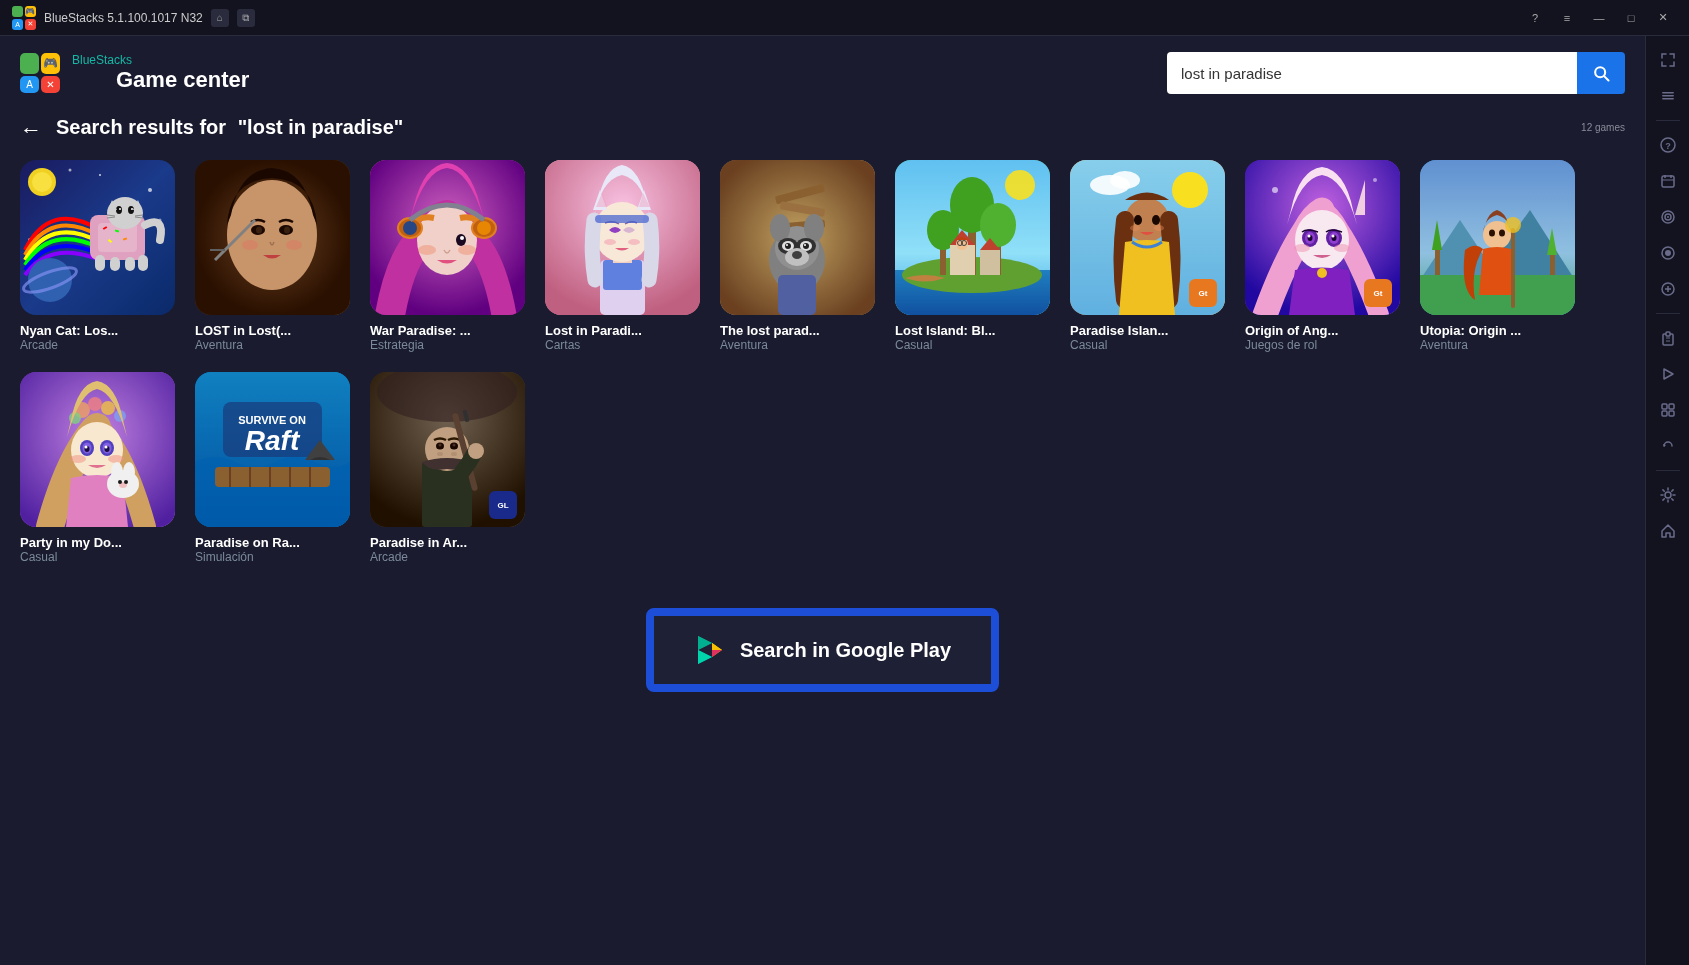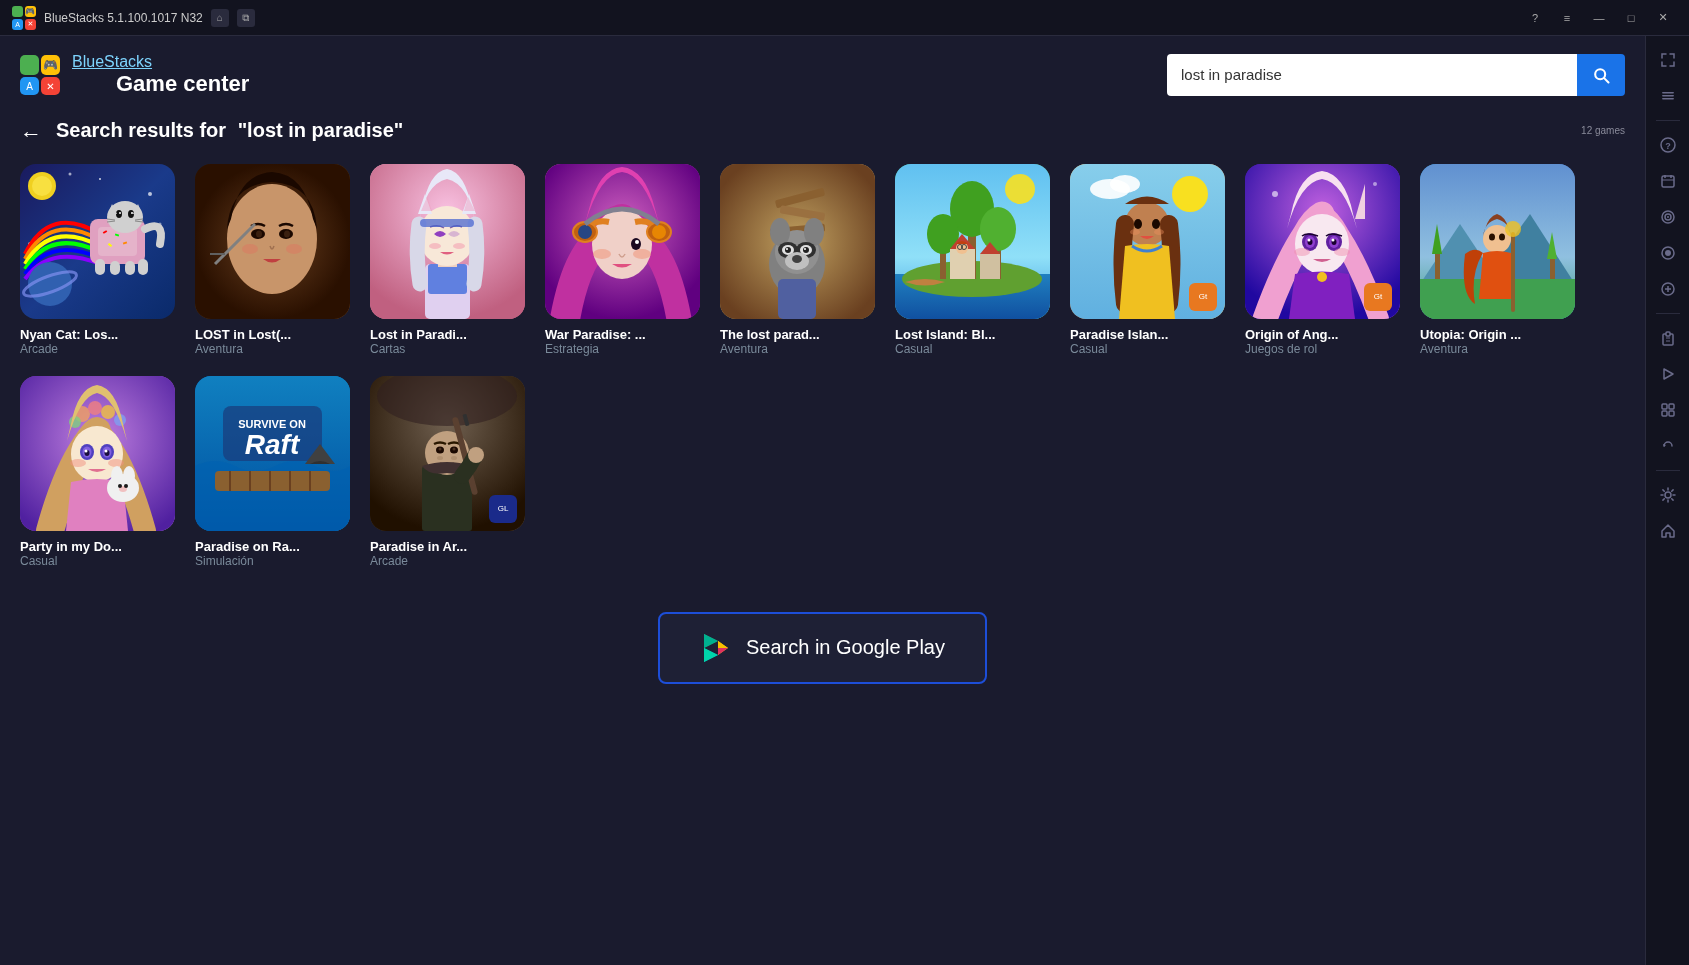"BlueStacks" .brand-name { color: #7dd3fc -> #14b8a6; font-size: 16px -> 12px; text-decoration: underline -> none }
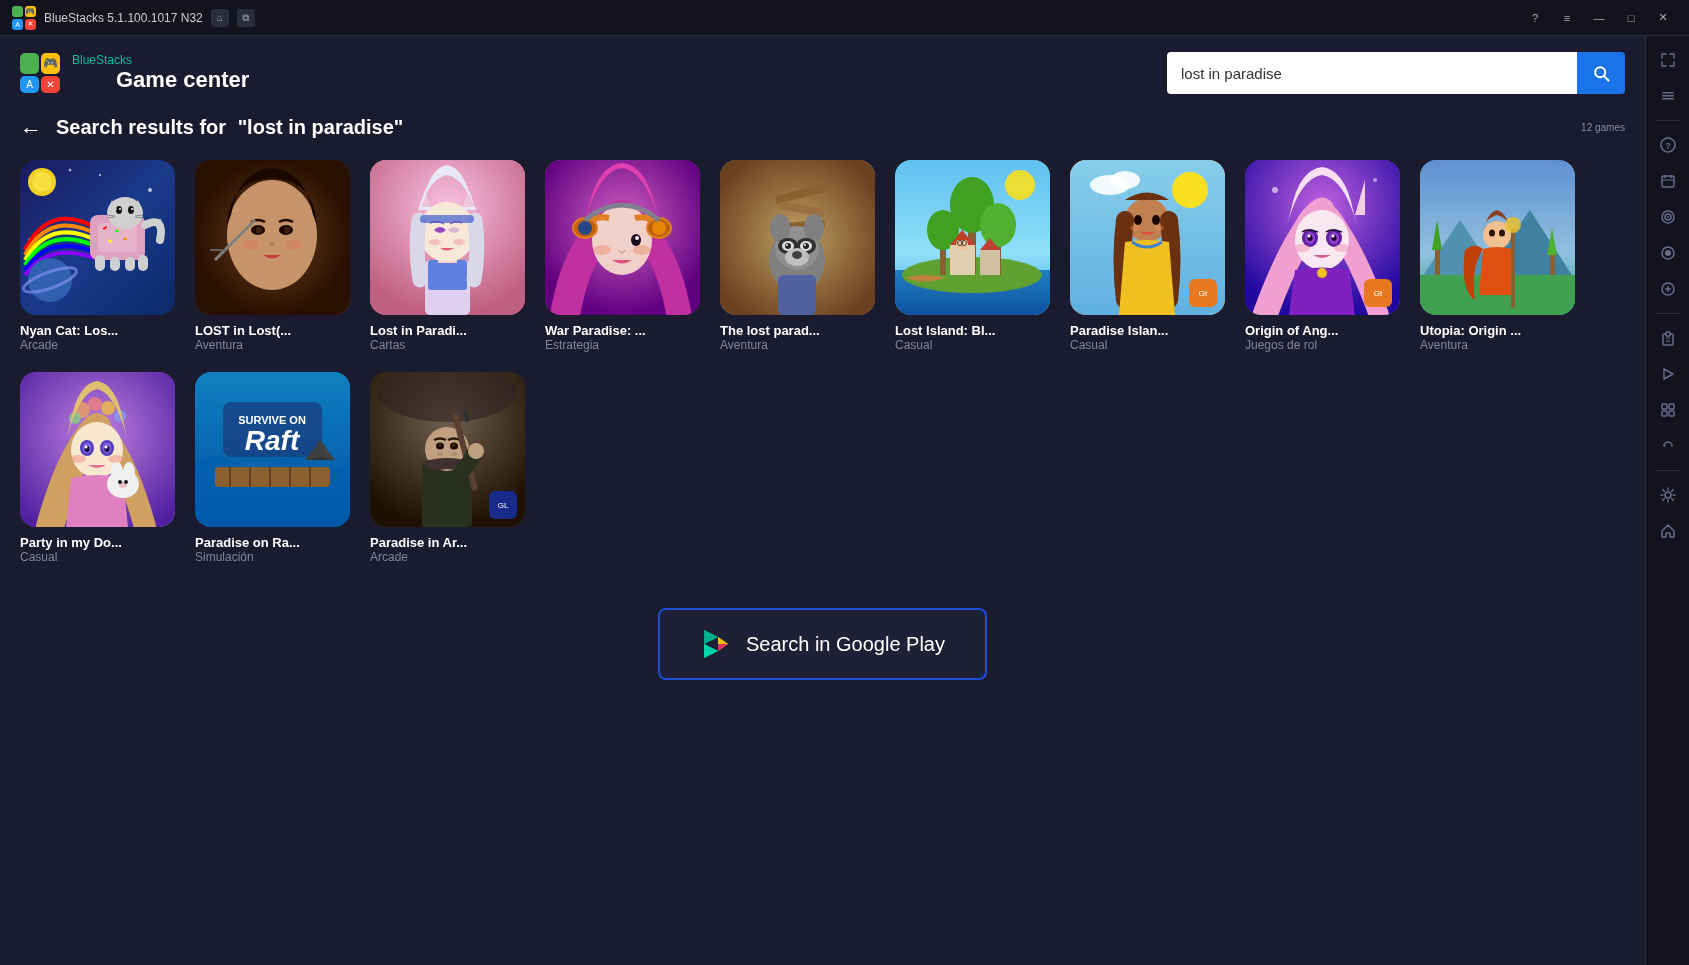"Gt" .badge-overlay { font-weight: normal -> bold }
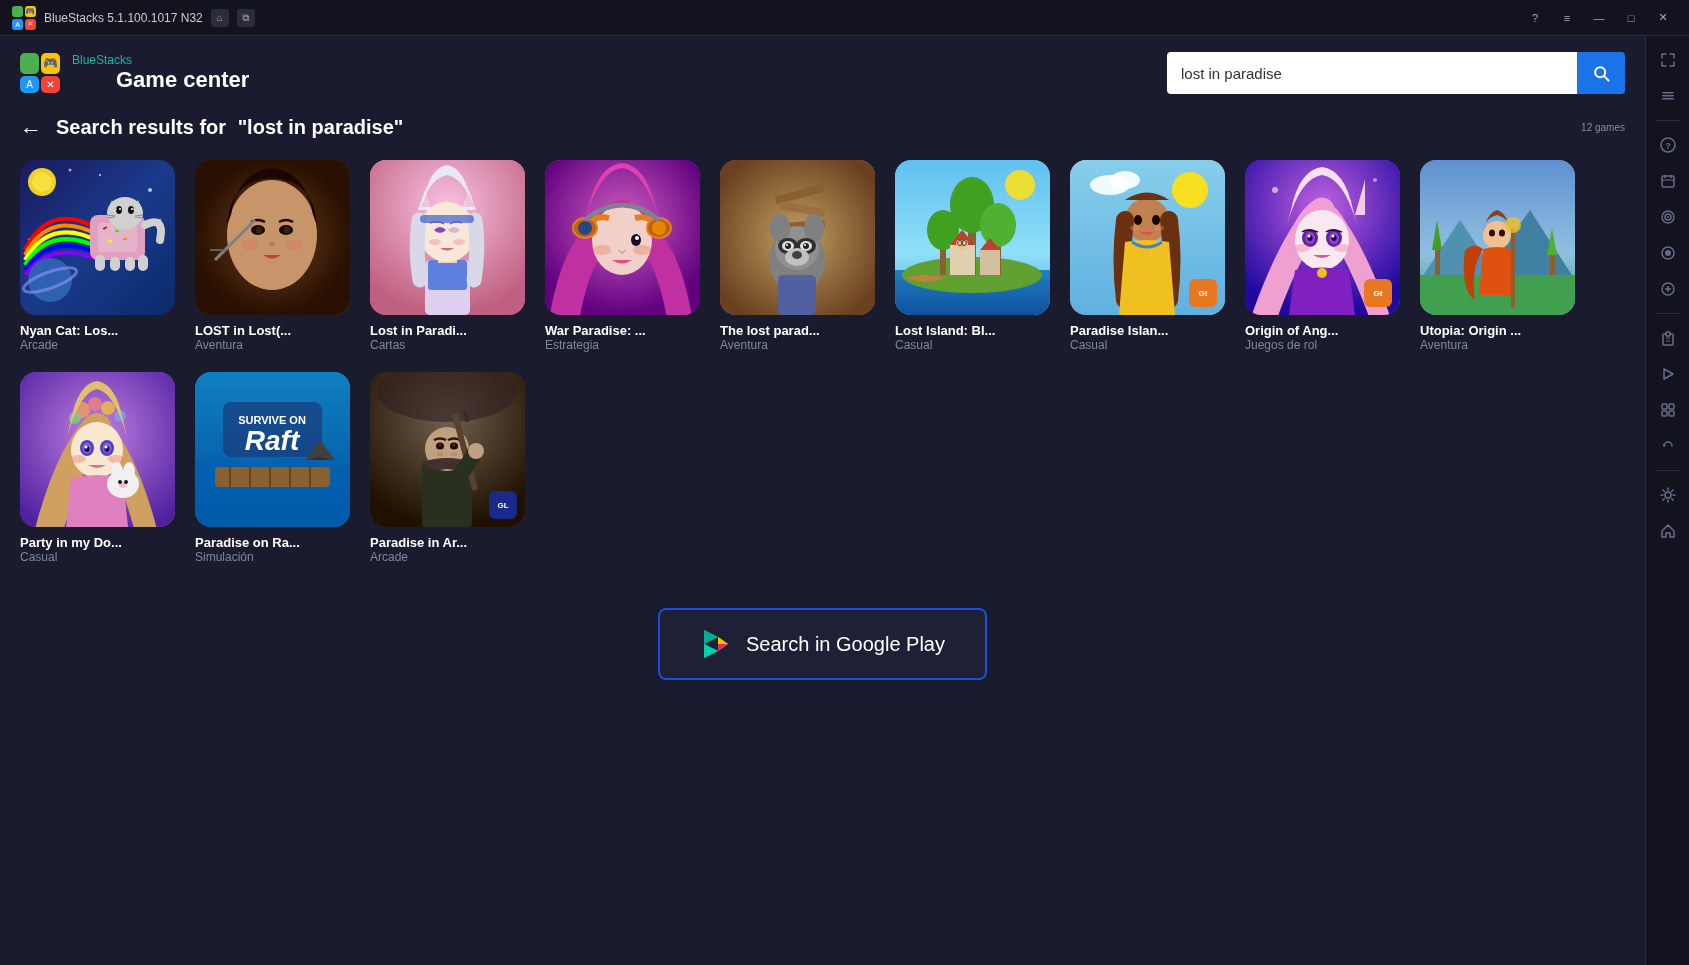"Lost in Paradi..." div.game-card { order: before "War Paradise: ..." -> after "War Paradise: ..." }
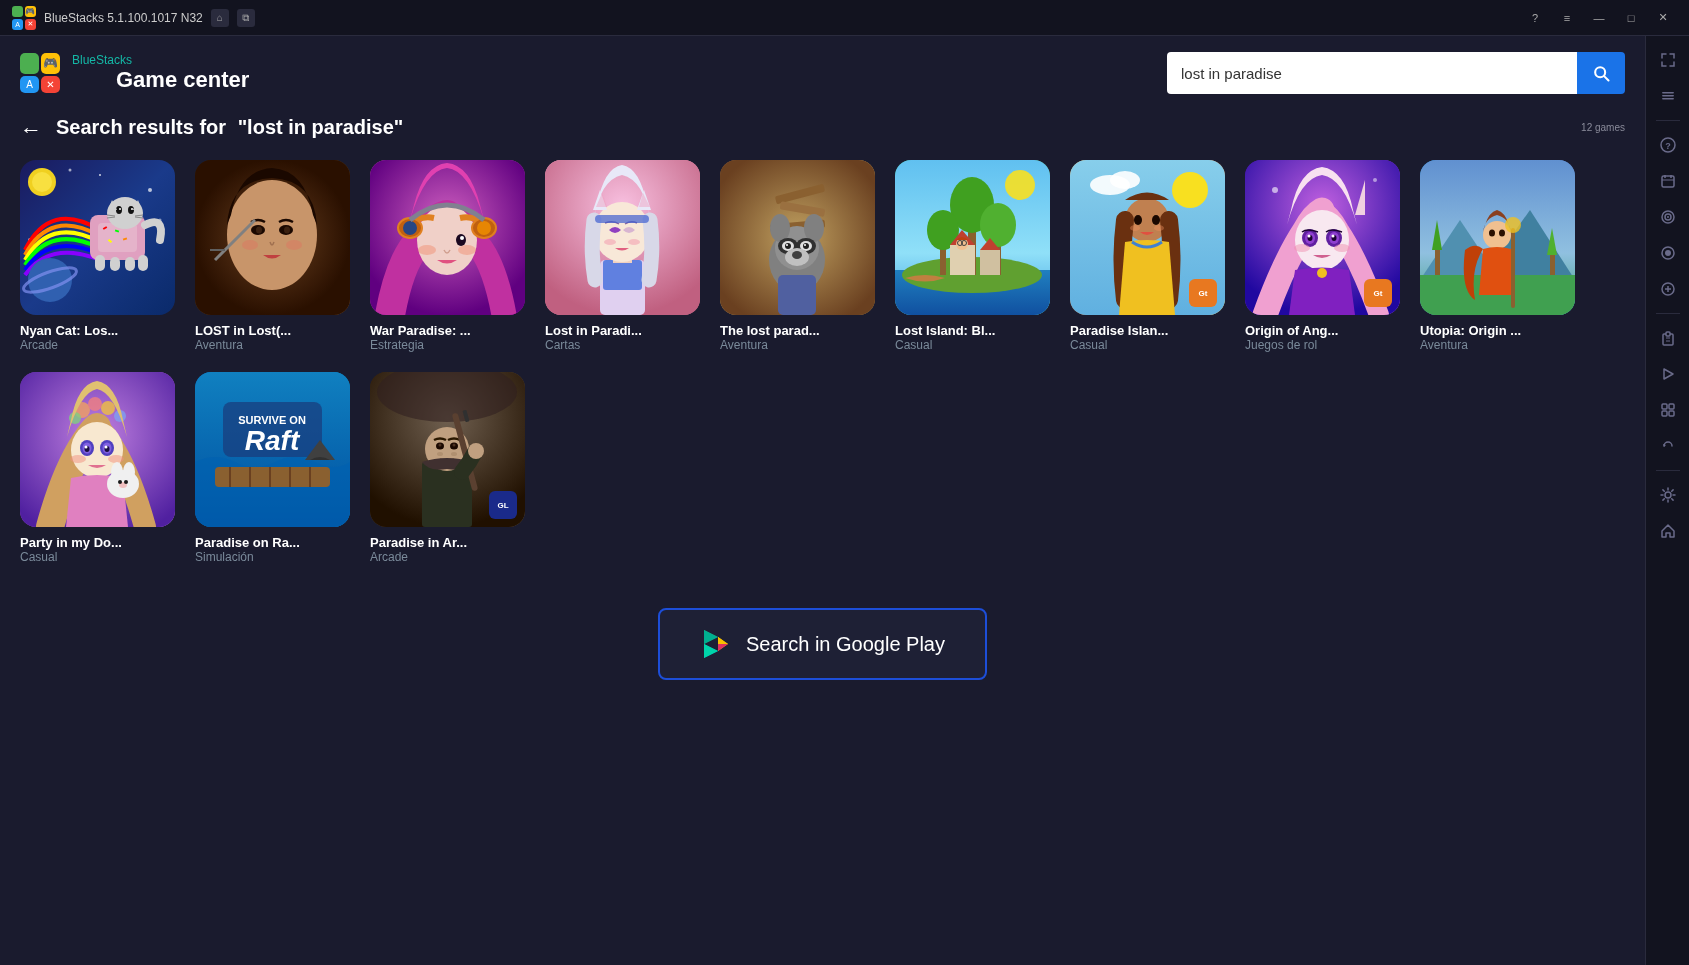"Search in Google Play" .google-play-btn { border: 2px solid #1d4ed8 -> 8px solid #1d4ed8; font-weight: 400 -> 700 }
